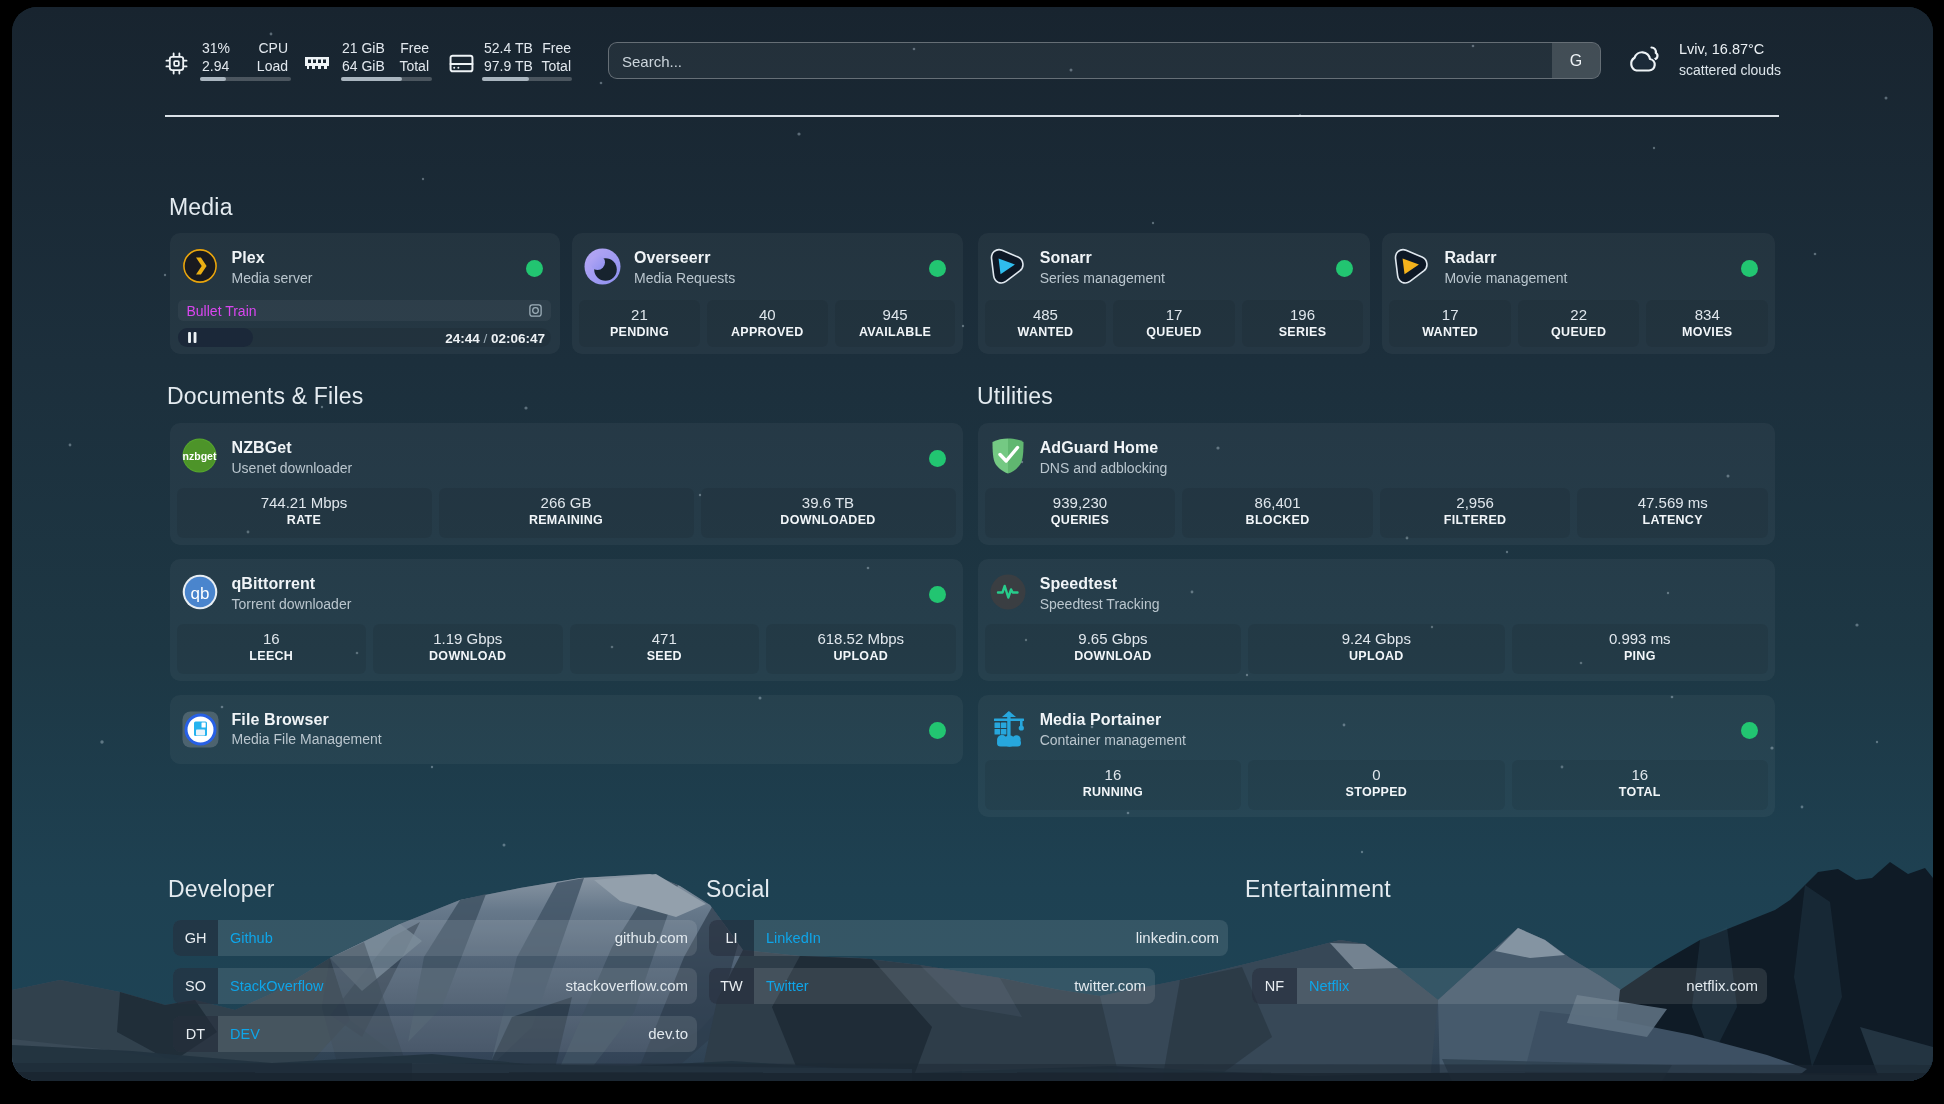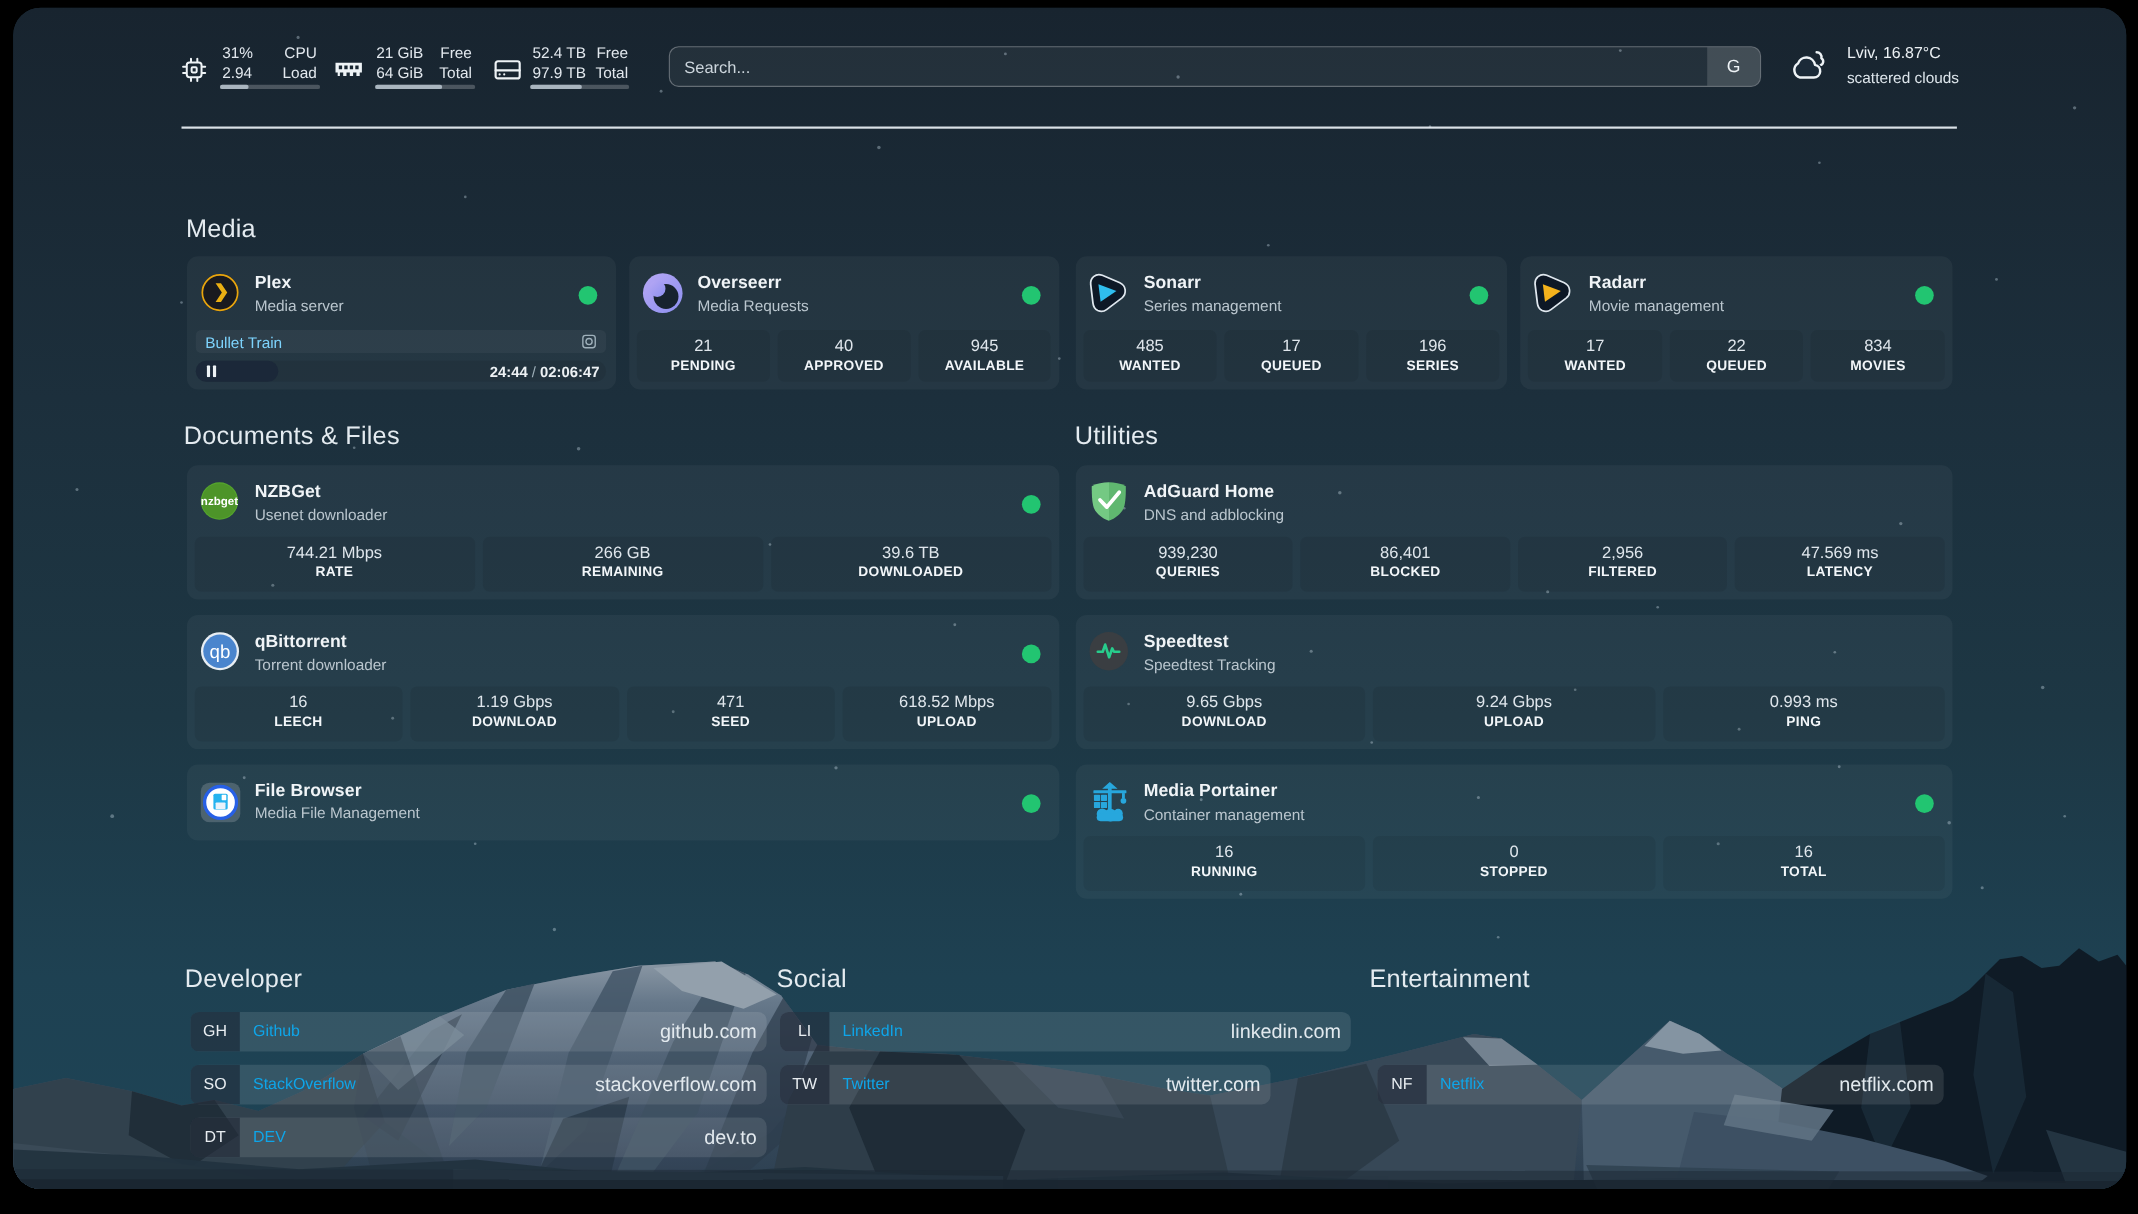"Bullet Train" .np { color: #7dd3fc -> #d946ef }
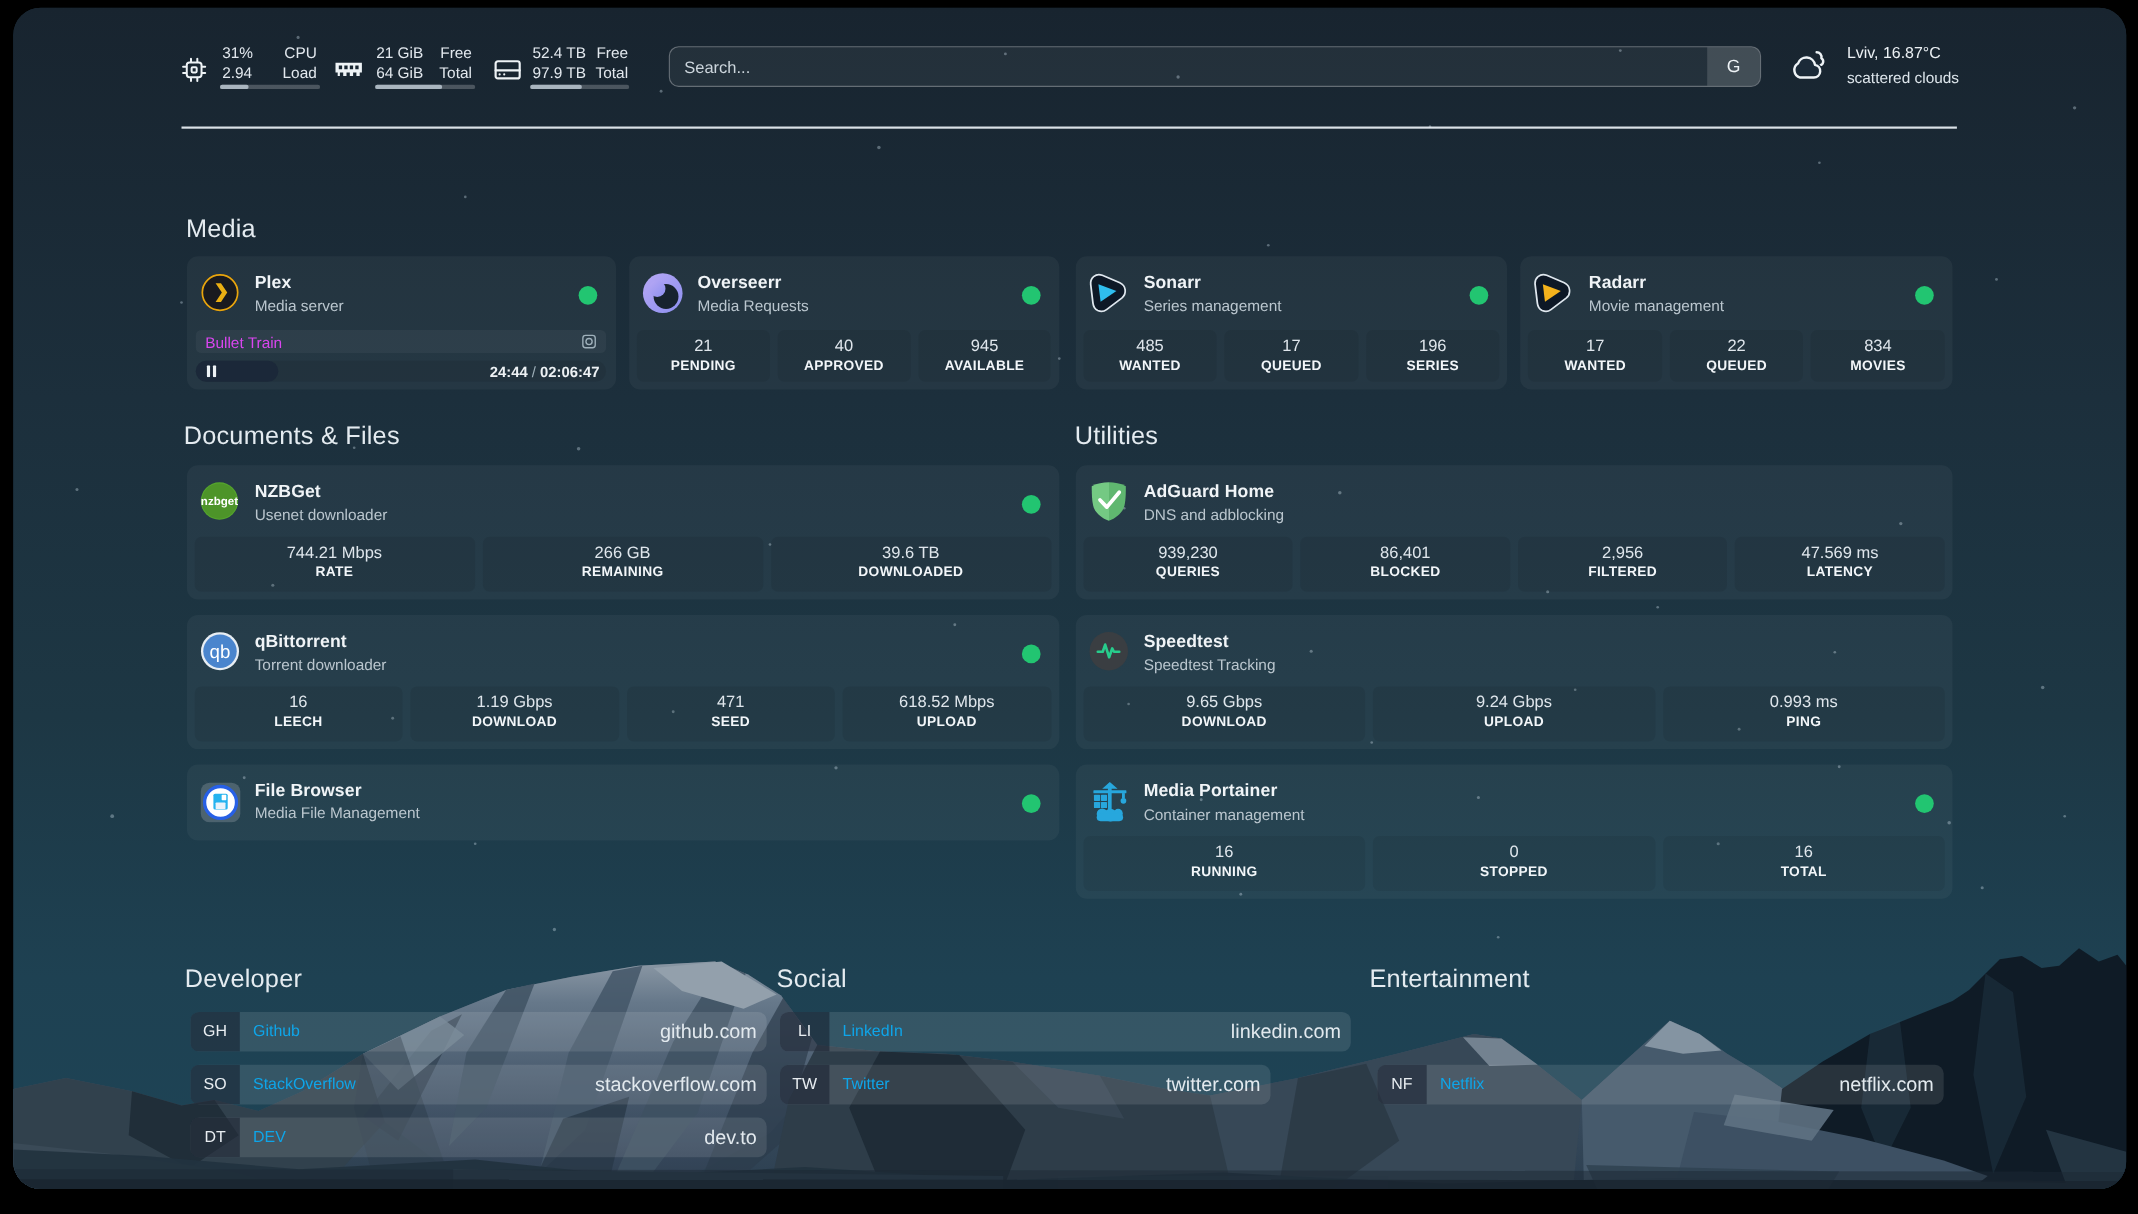"github.com" .burl { font-size: 18px -> 15px }
